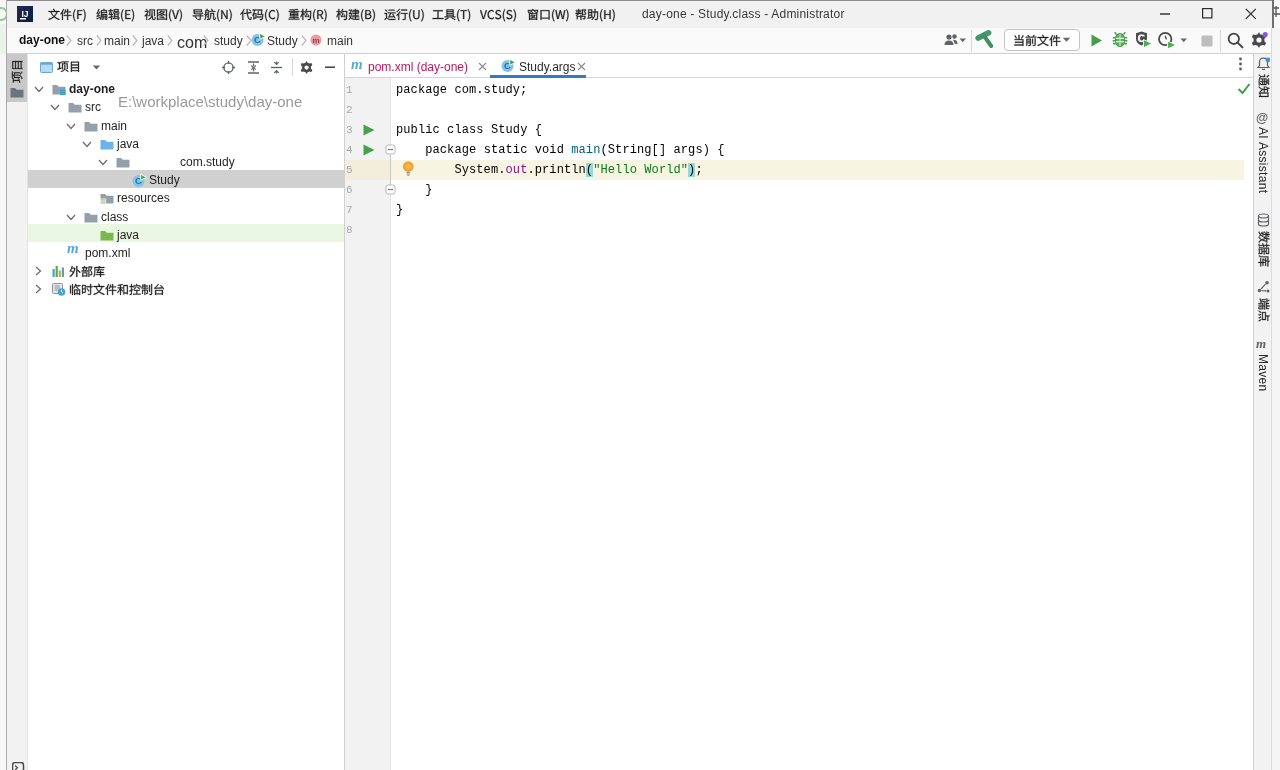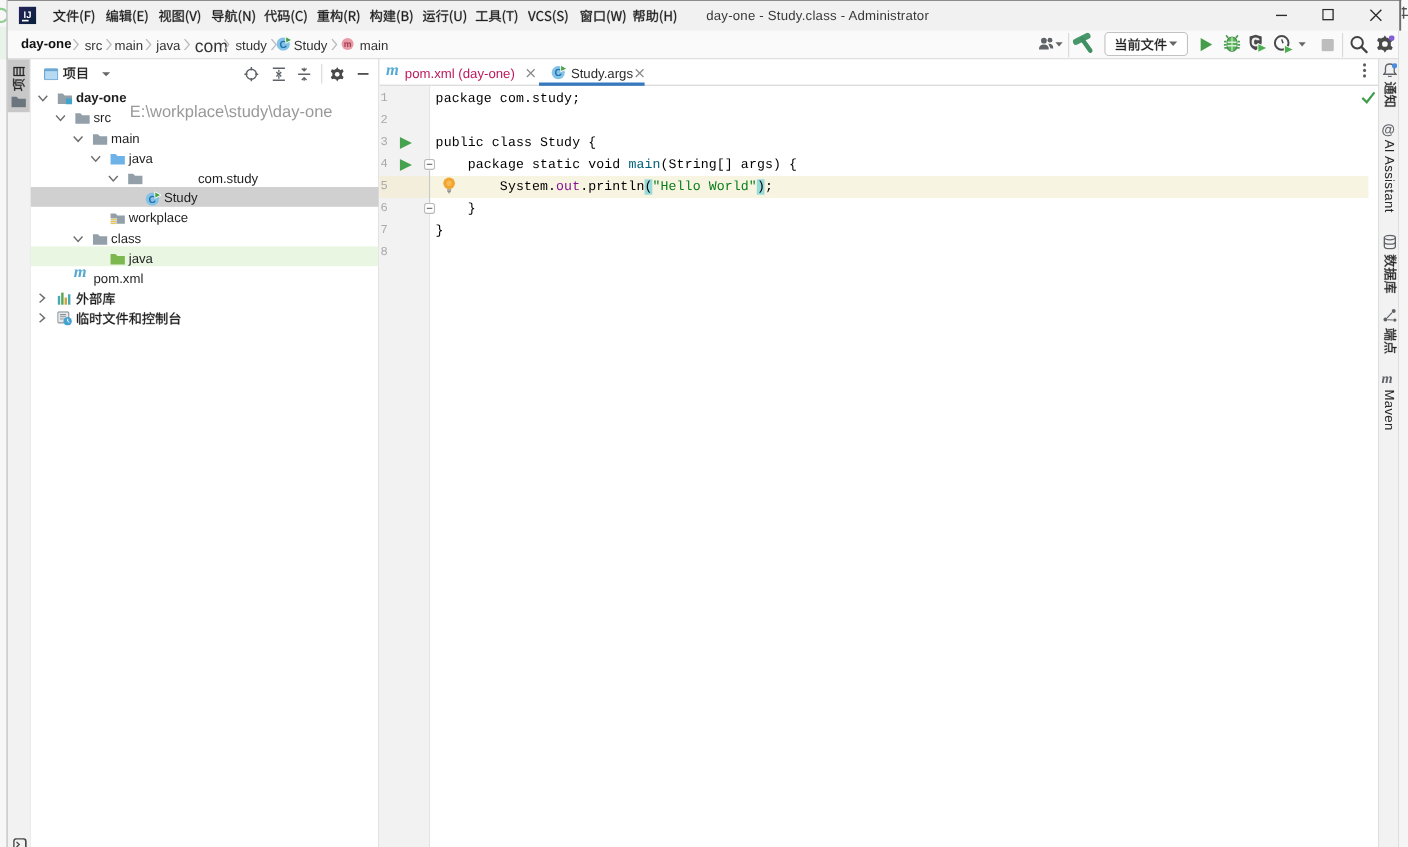"workplace" div.a { text: workplace -> resources }
